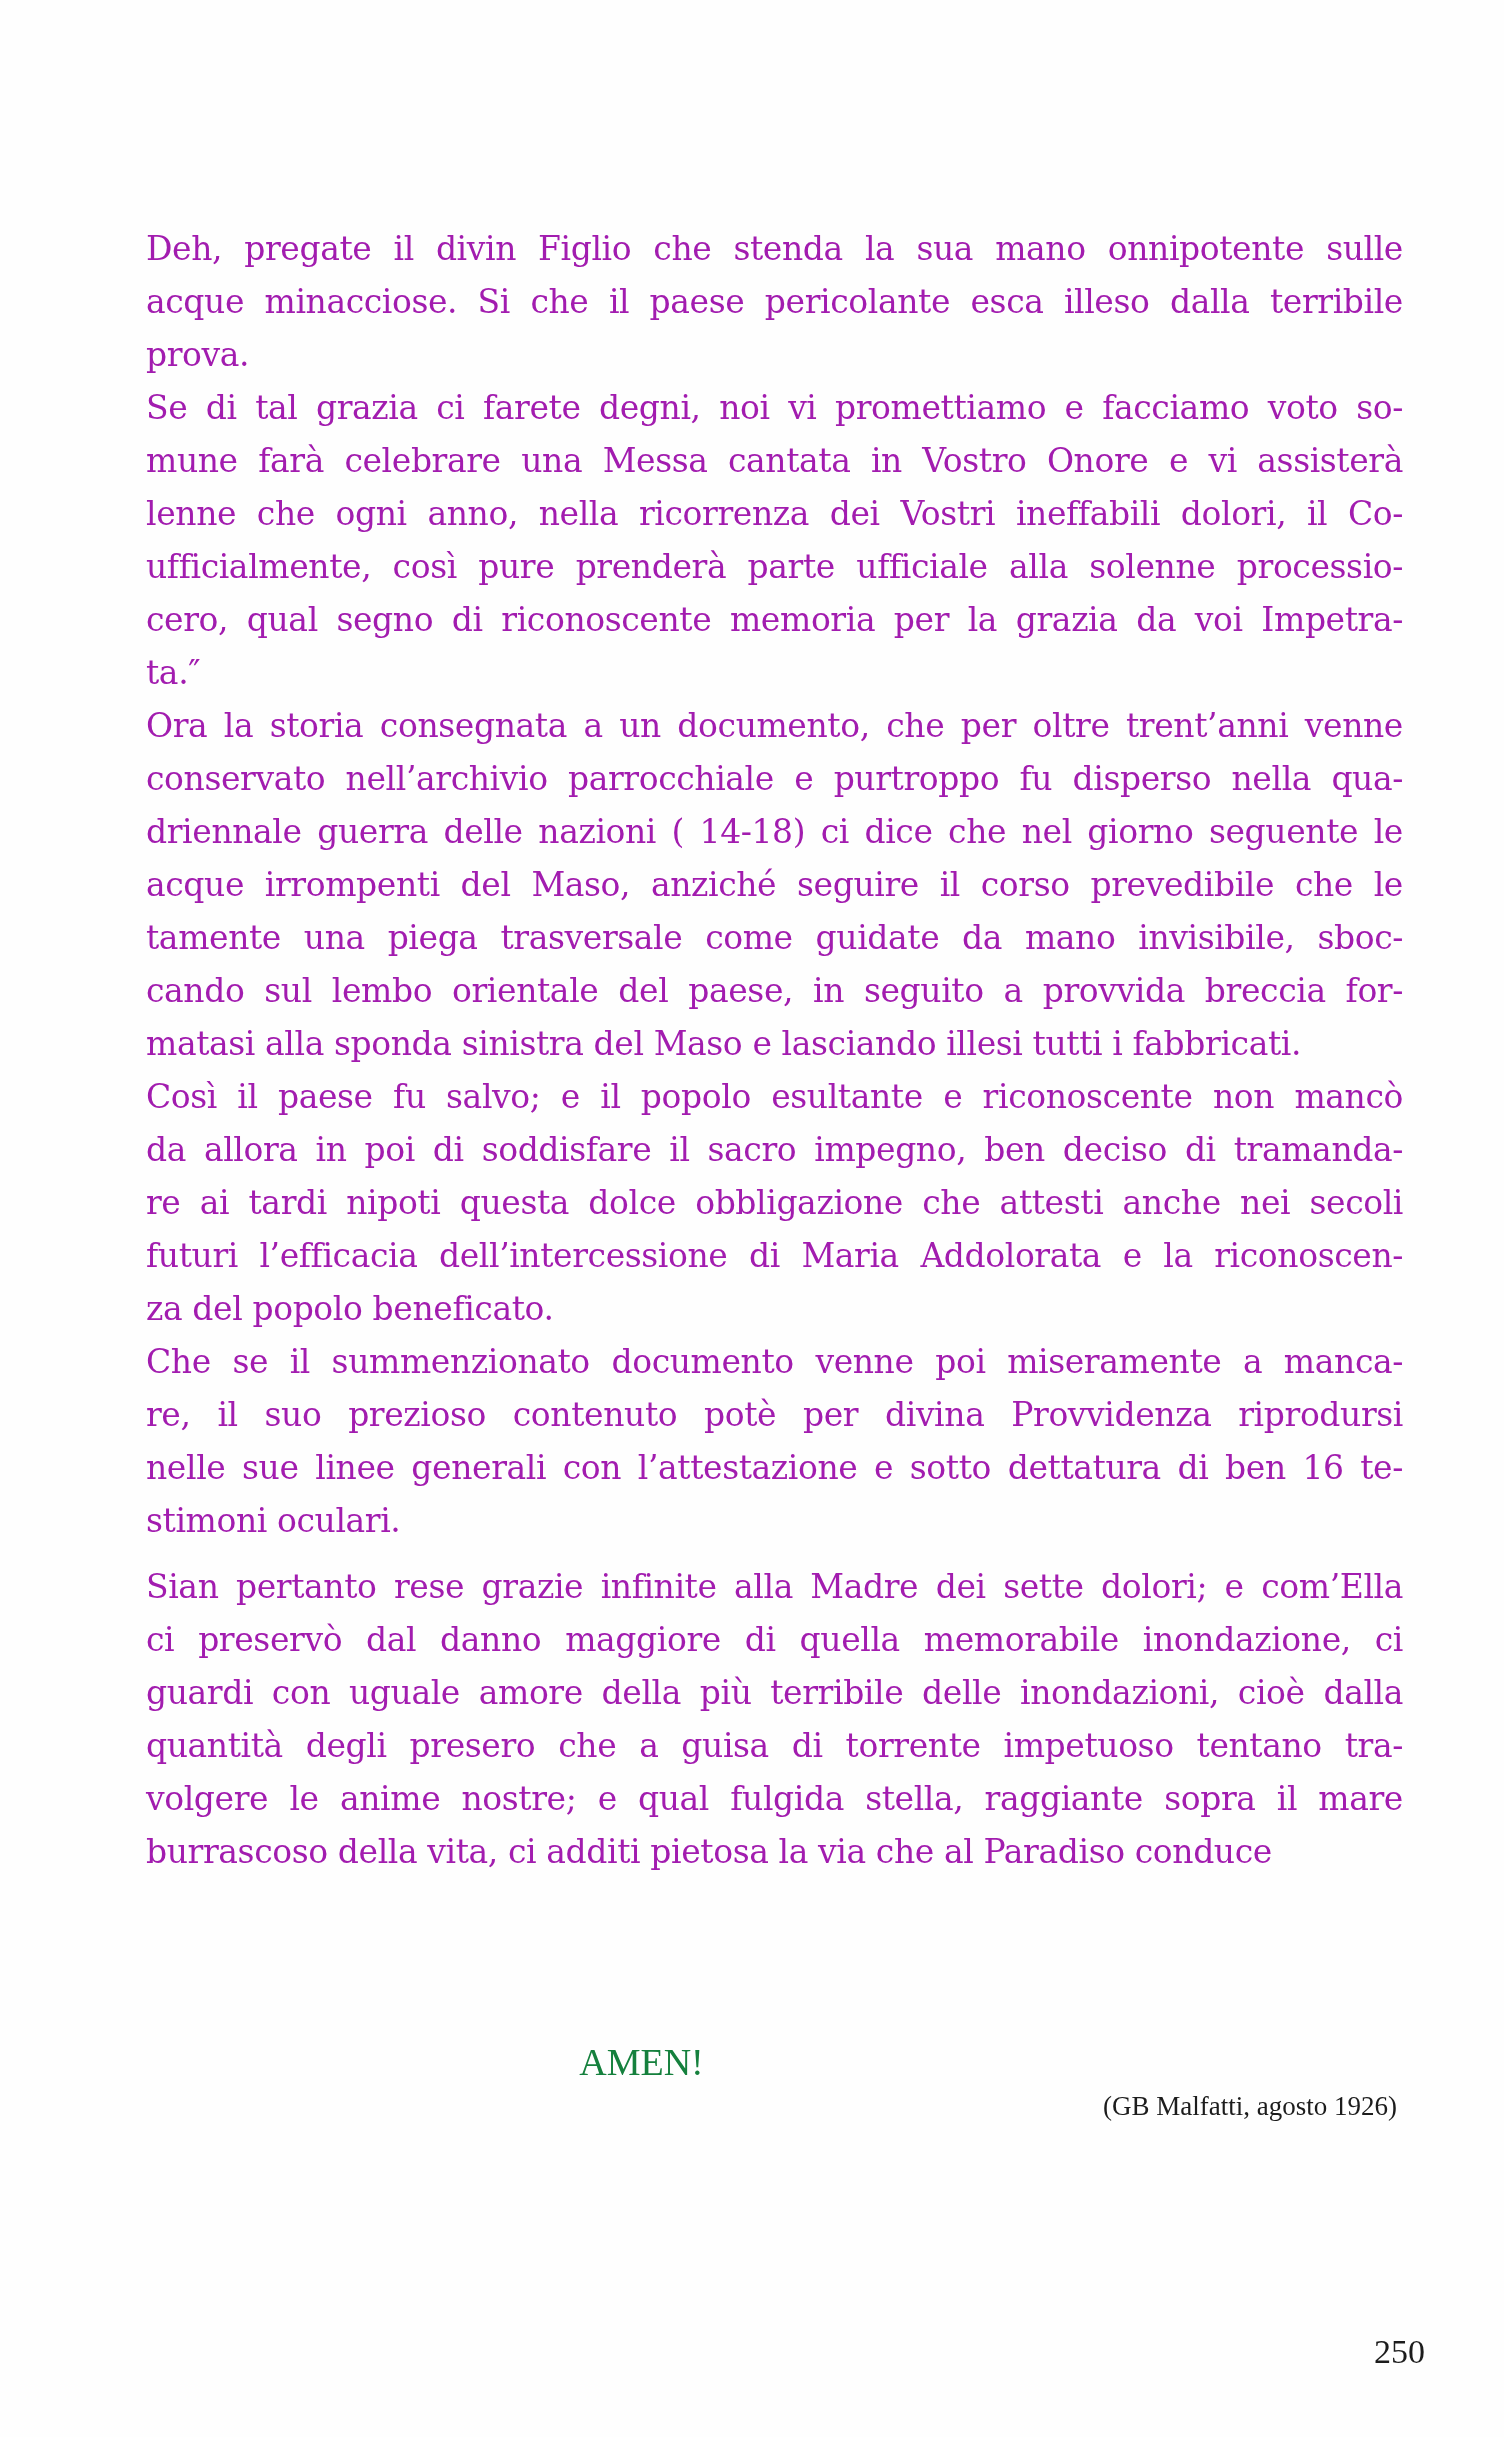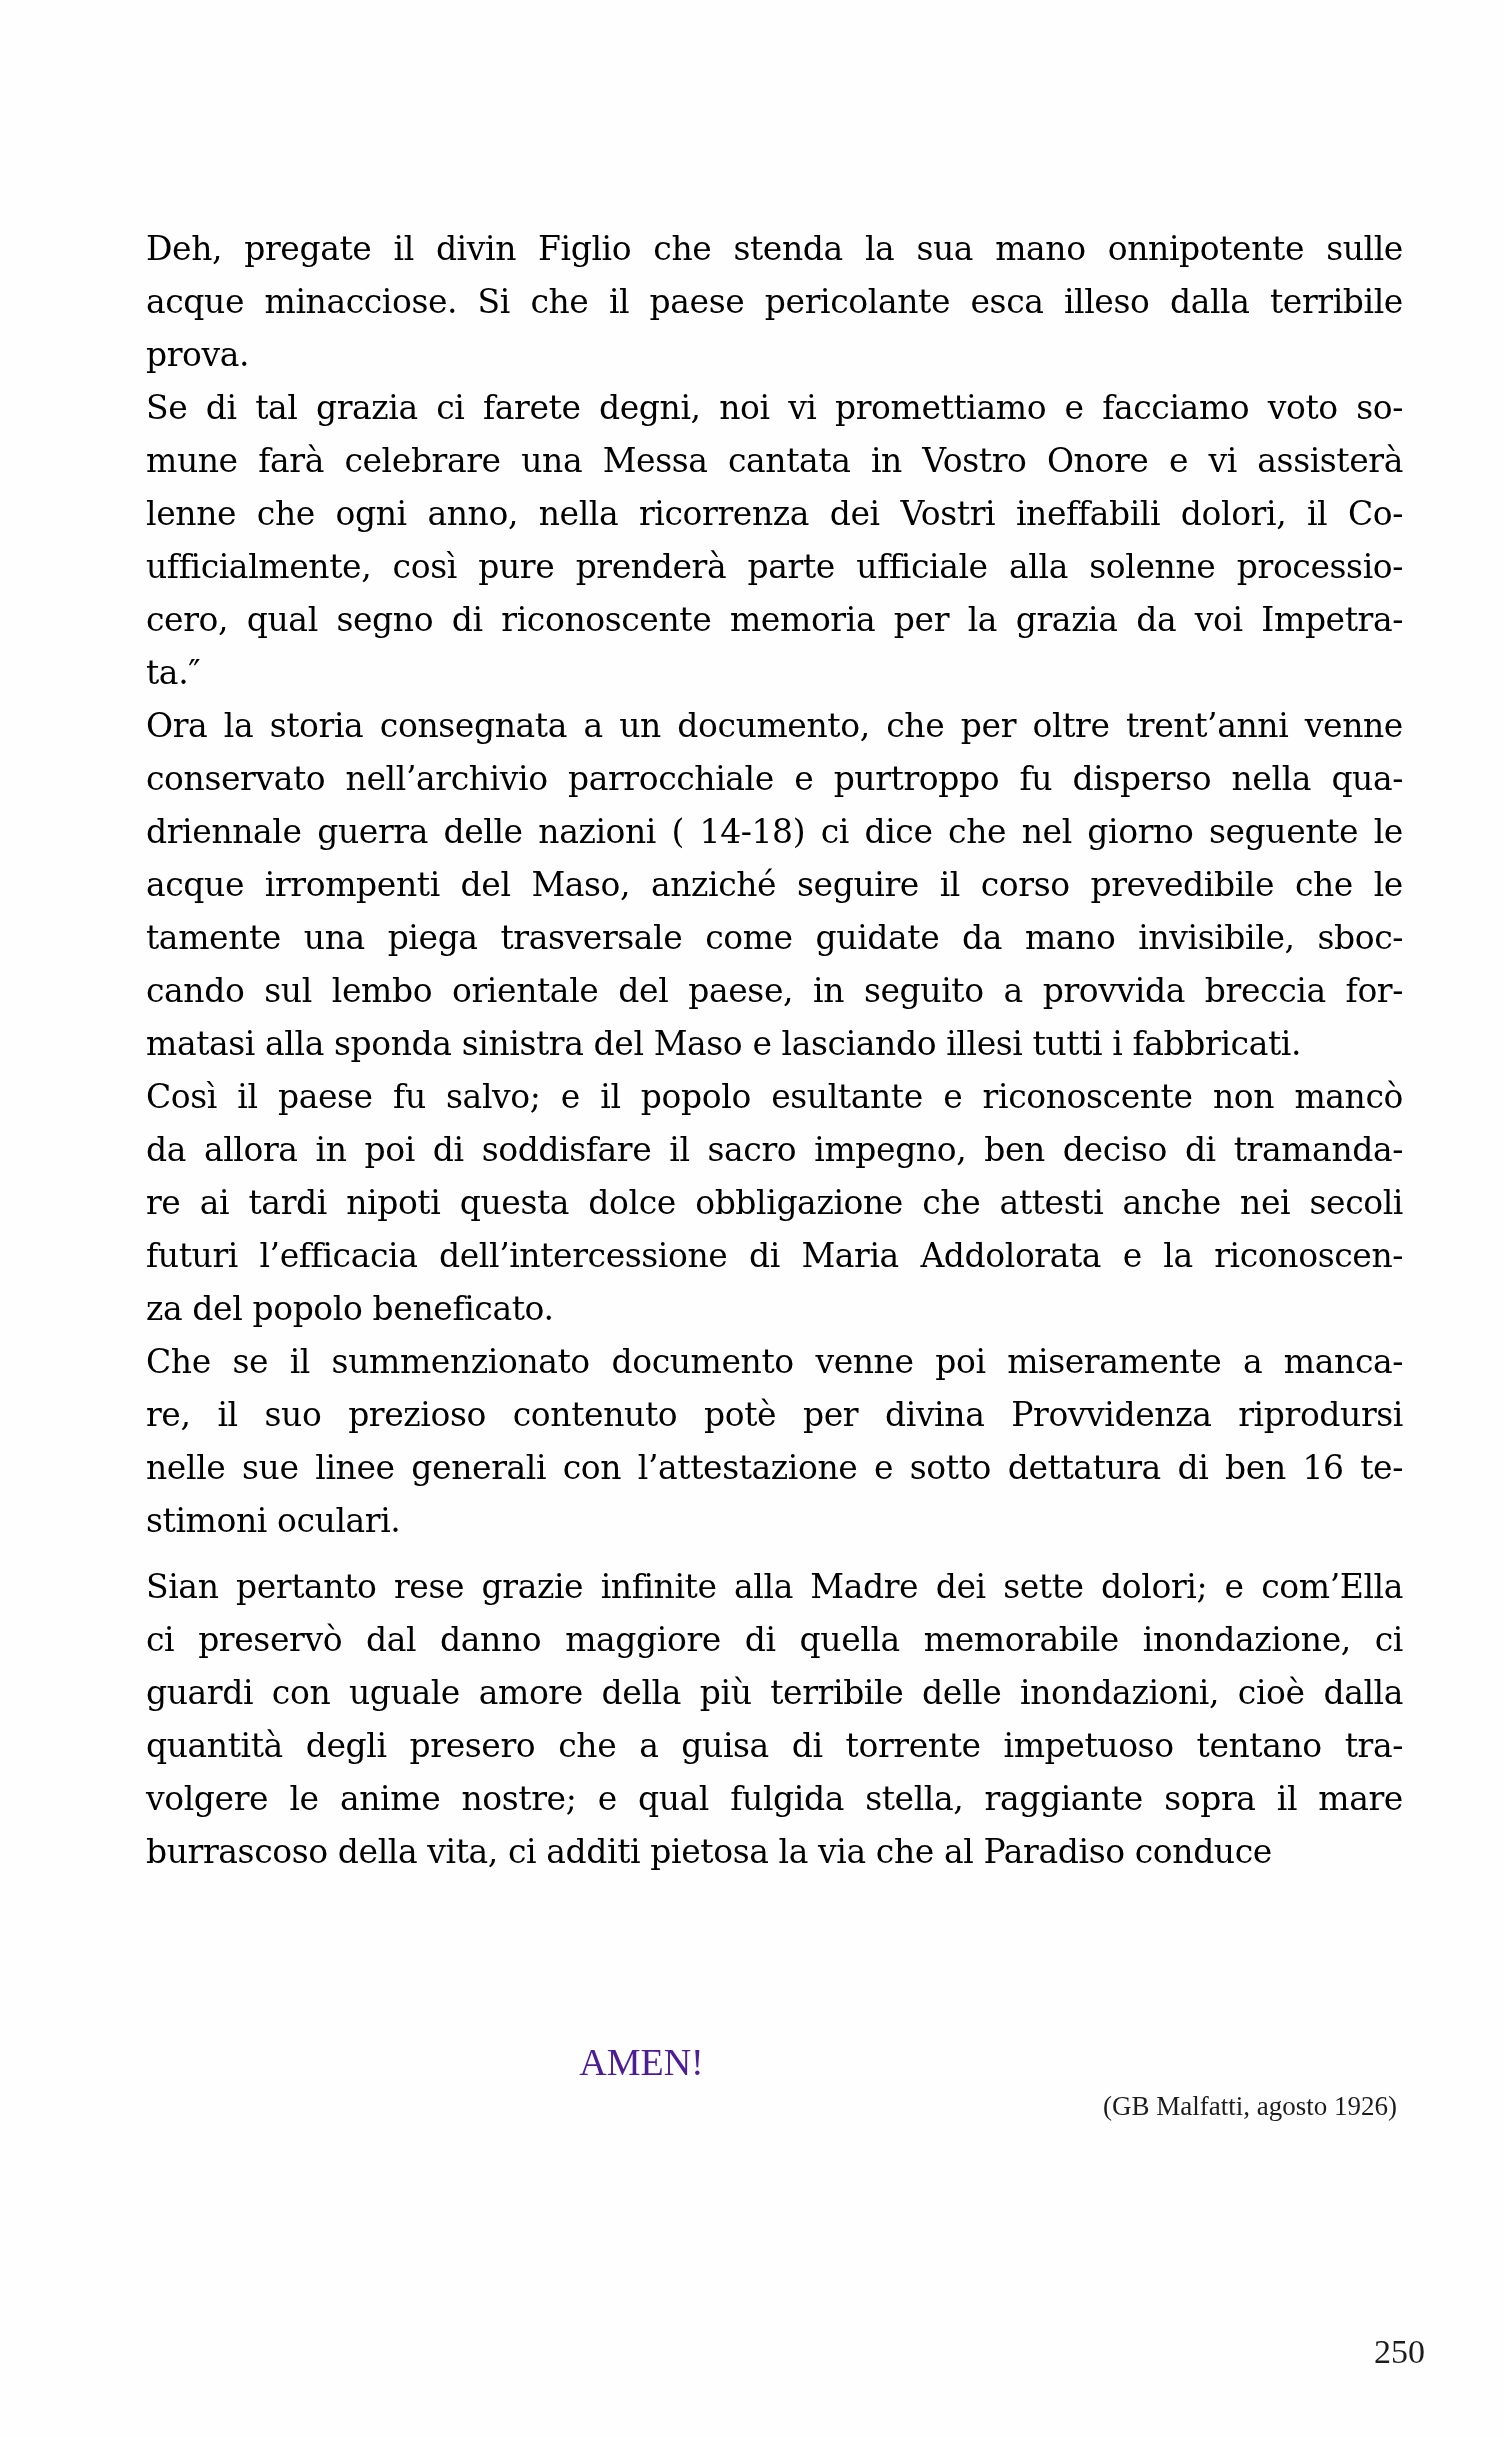"Deh, pregate il divin Figlio" .body-text { color: #000000 -> #a21caf }
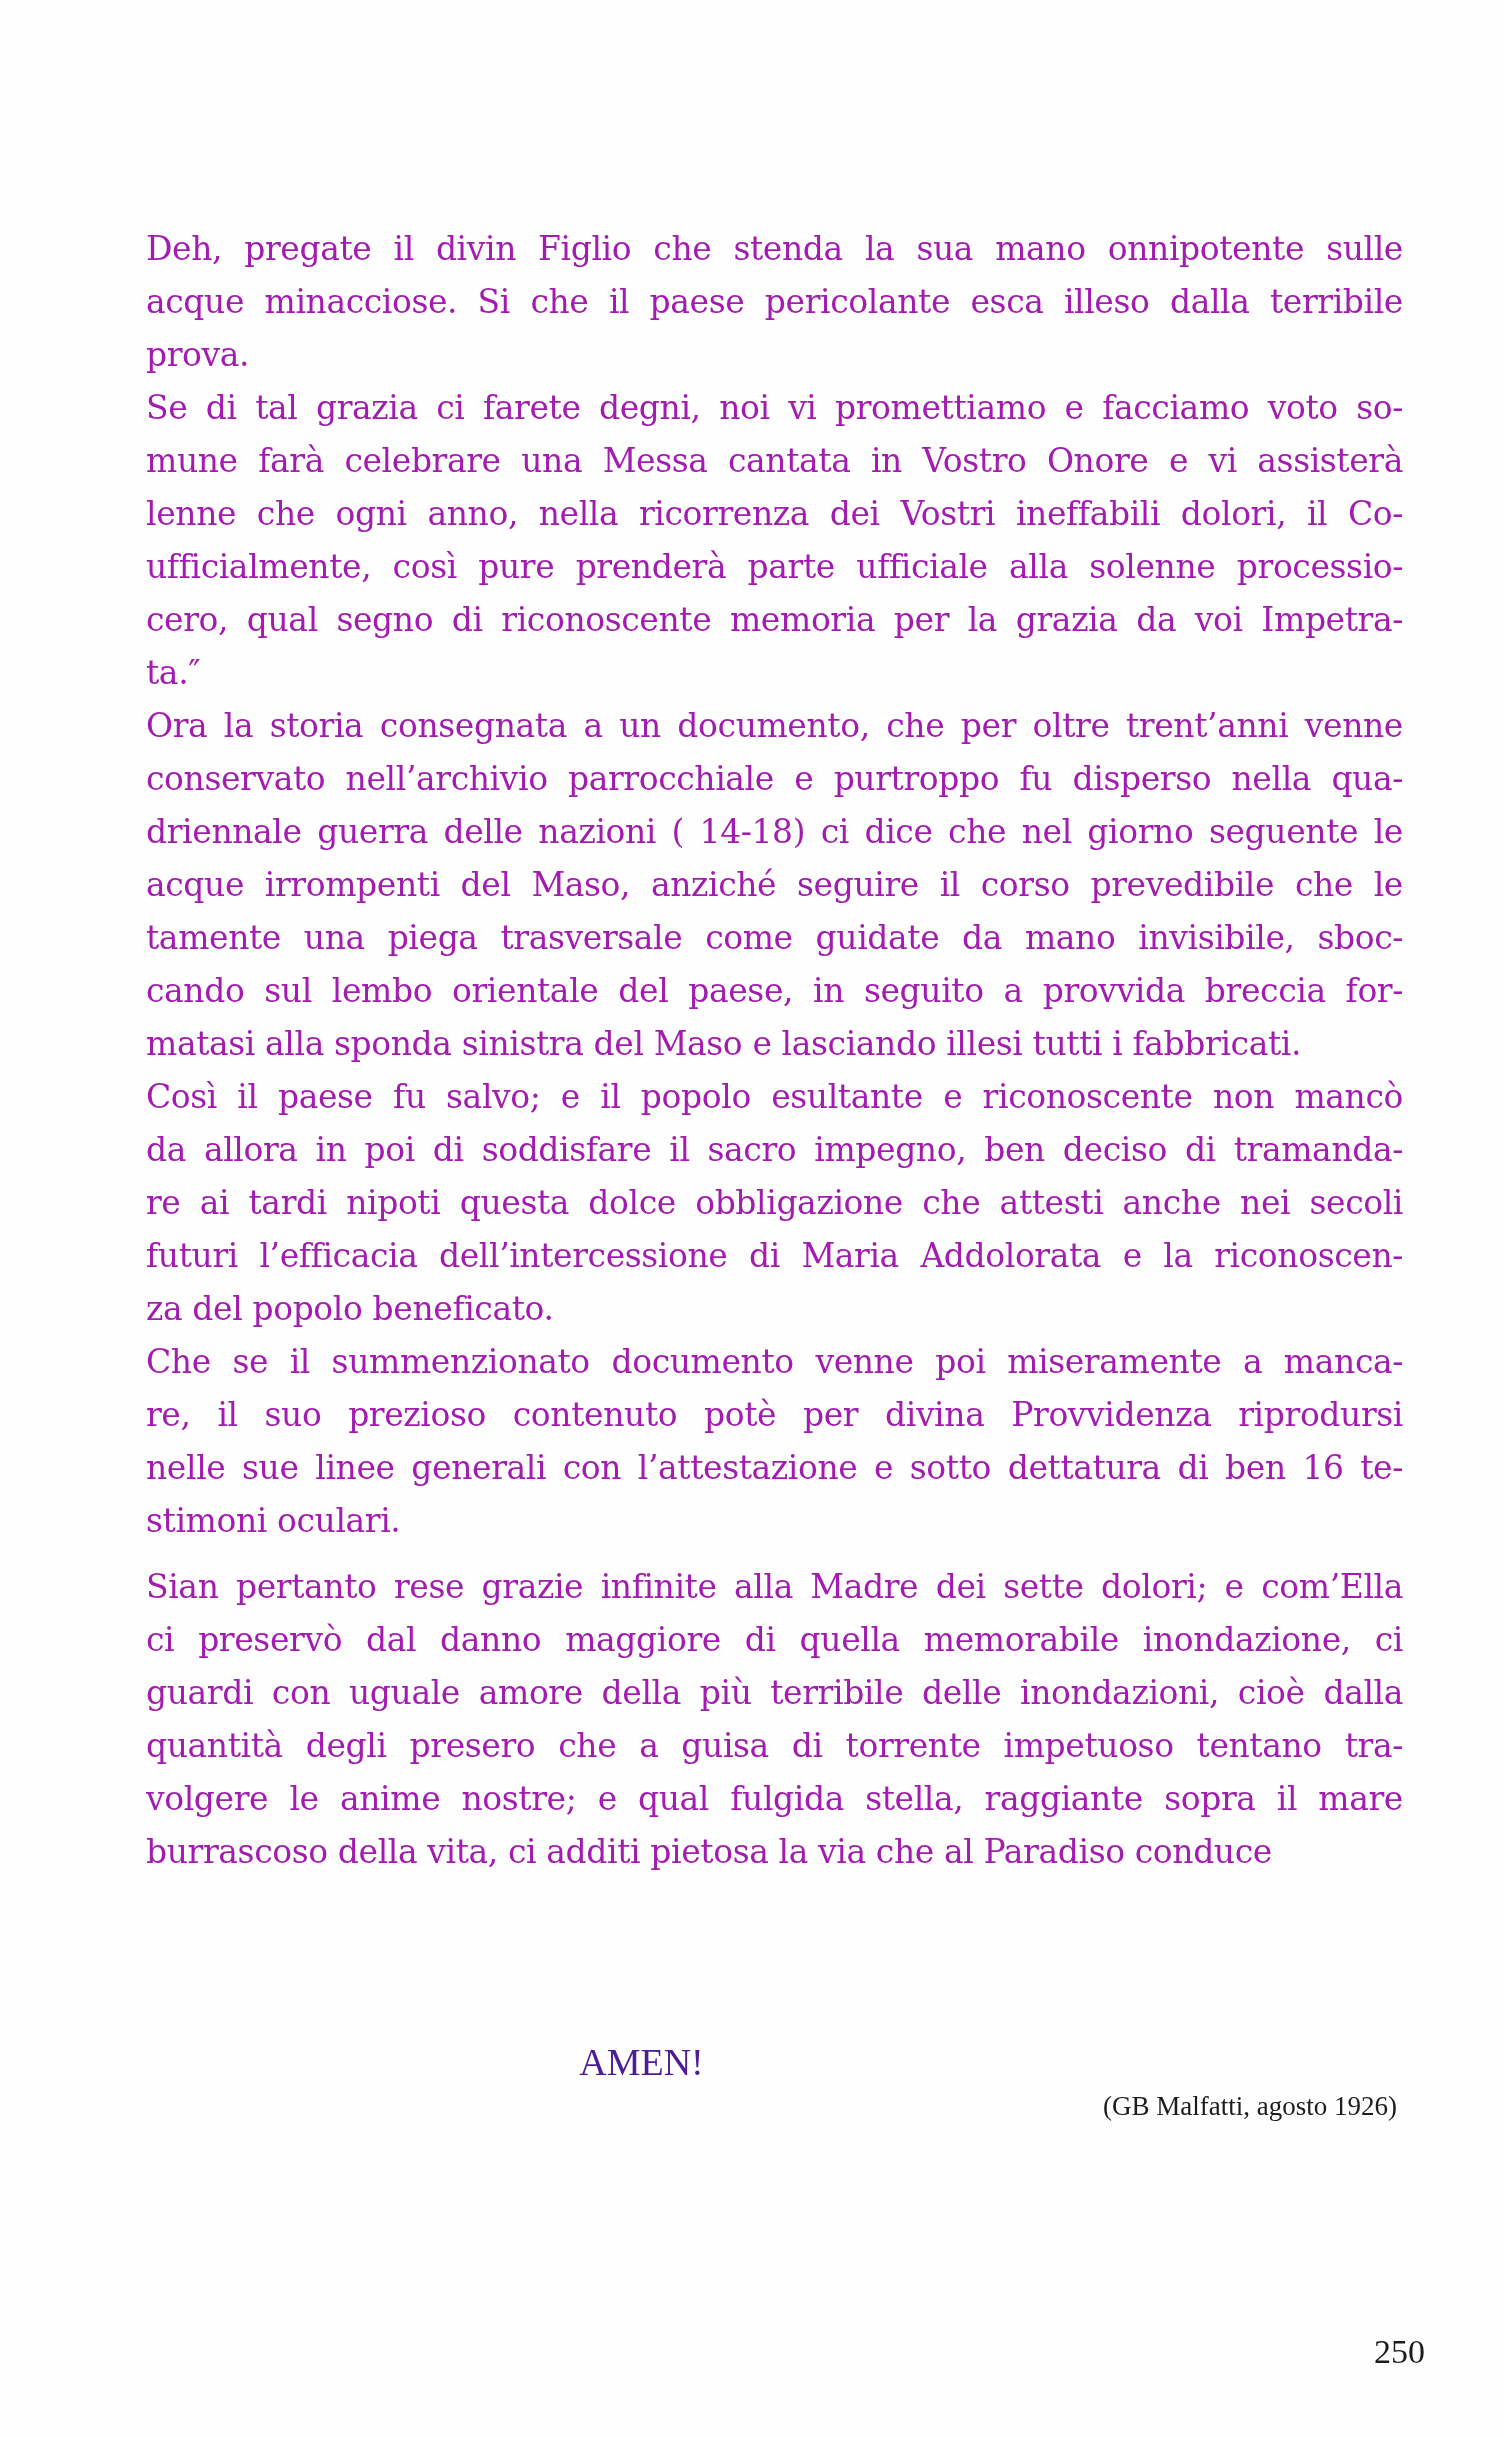"AMEN!" .amen { color: #4c1d95 -> #15803d }
